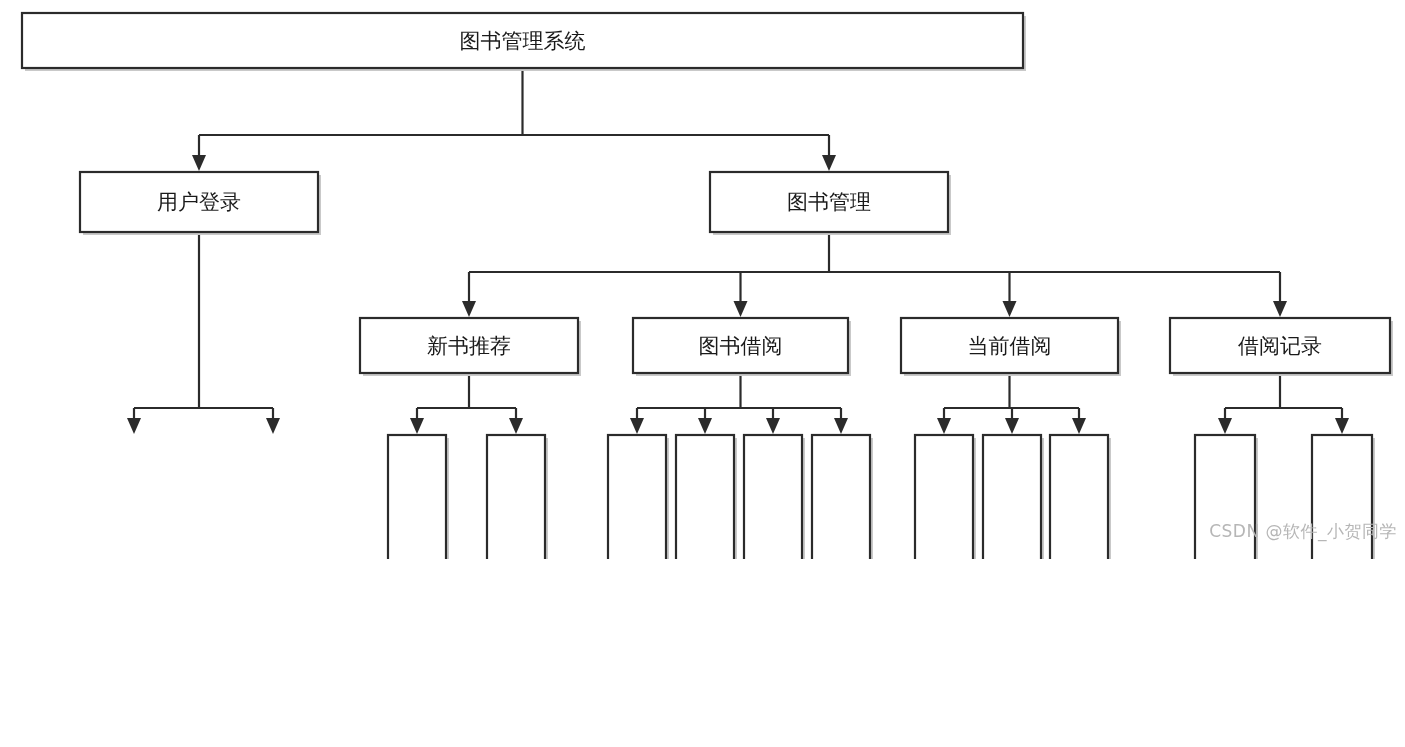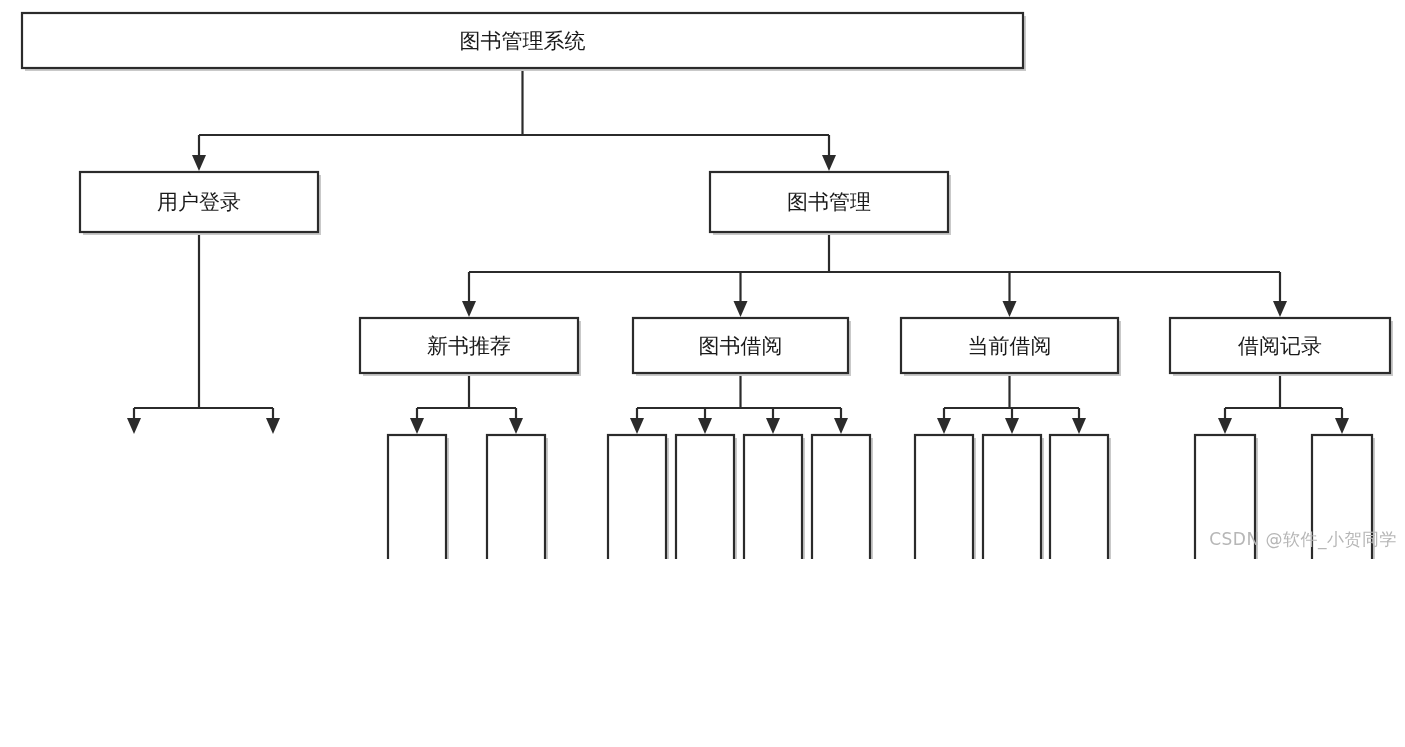"CSDN @软件_小贺同学" .watermark { bottom: 8px -> 16px }
